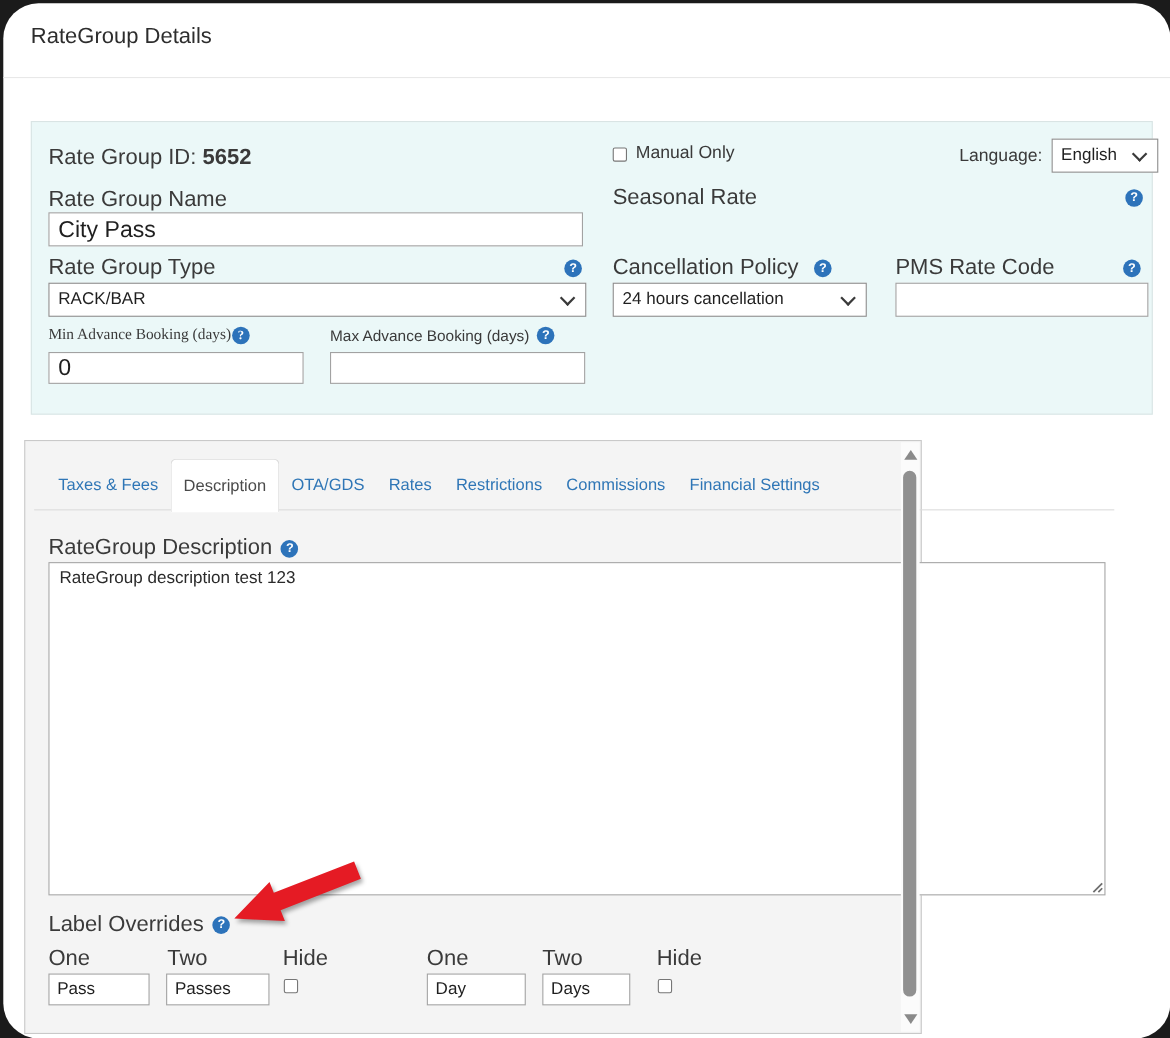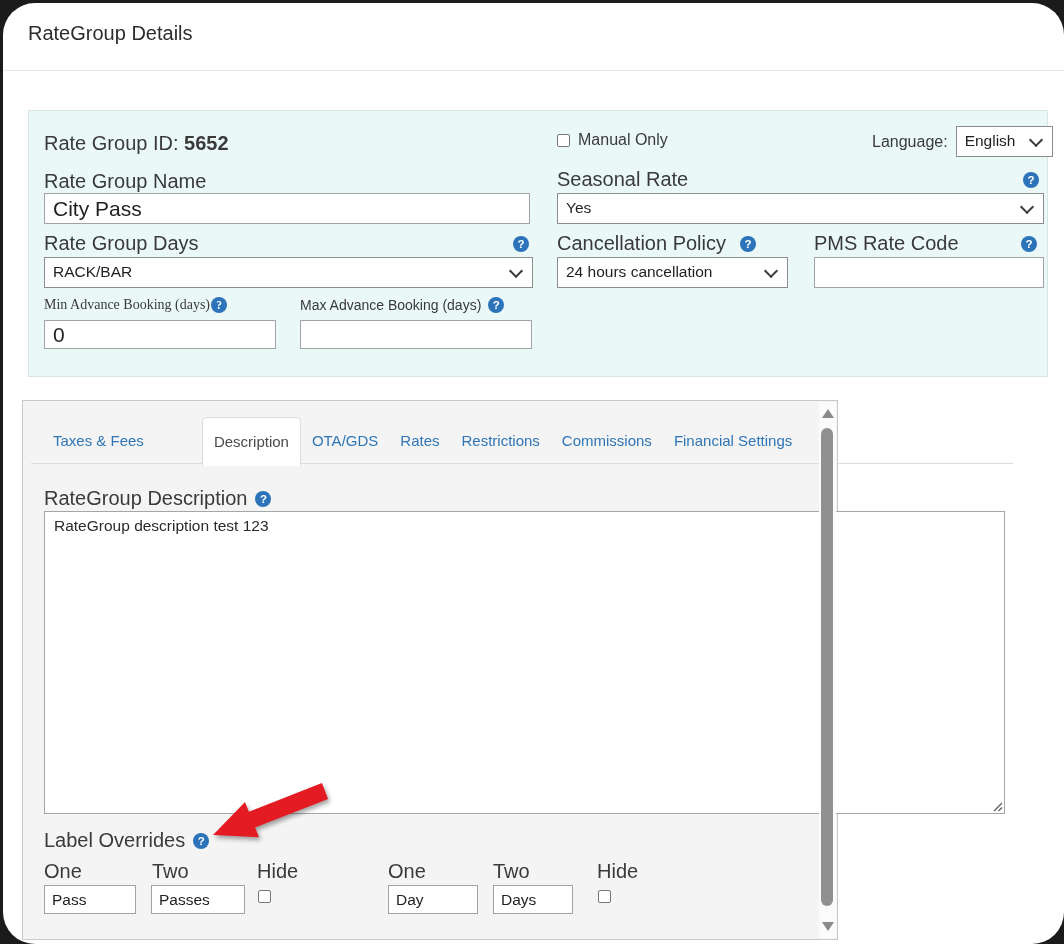"Yes" div.selectbox { html: <div> <span>Yes</span> <i></i> </div> -> none }
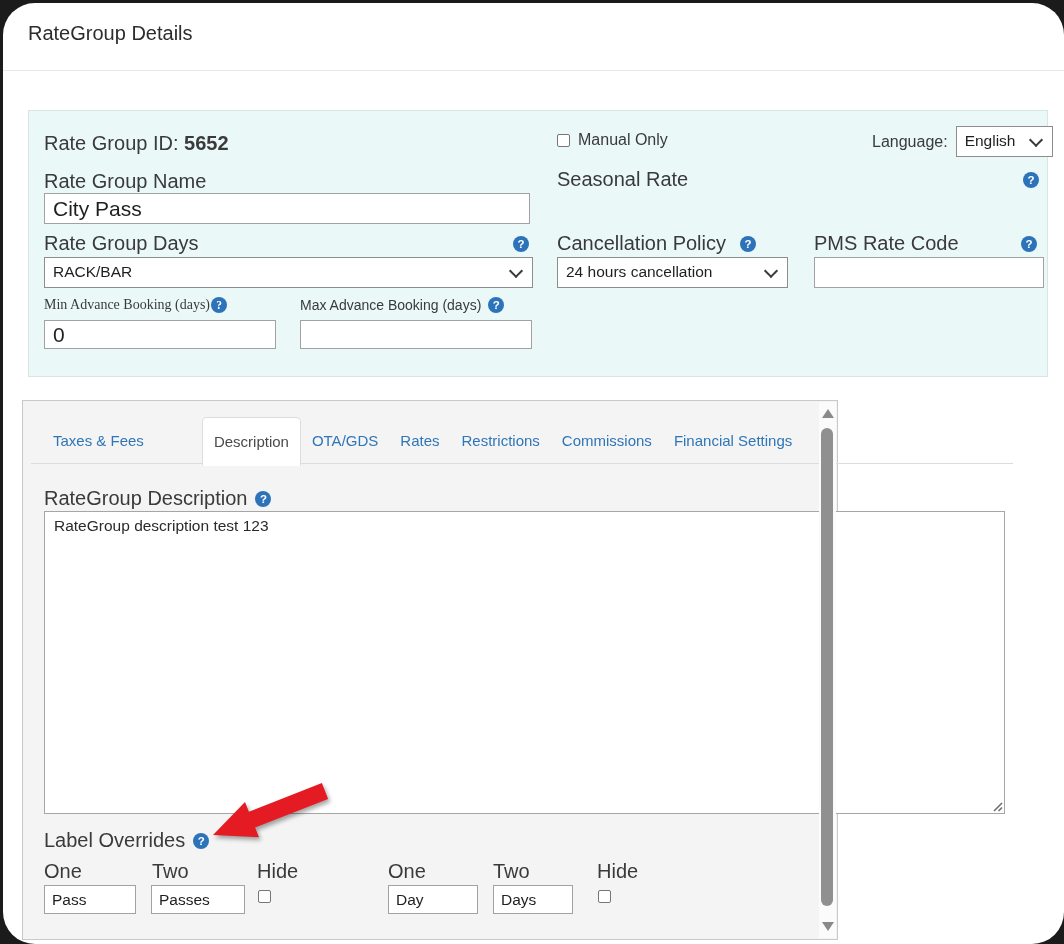"Rate Group Days" span.lbl { text: Days -> Type }
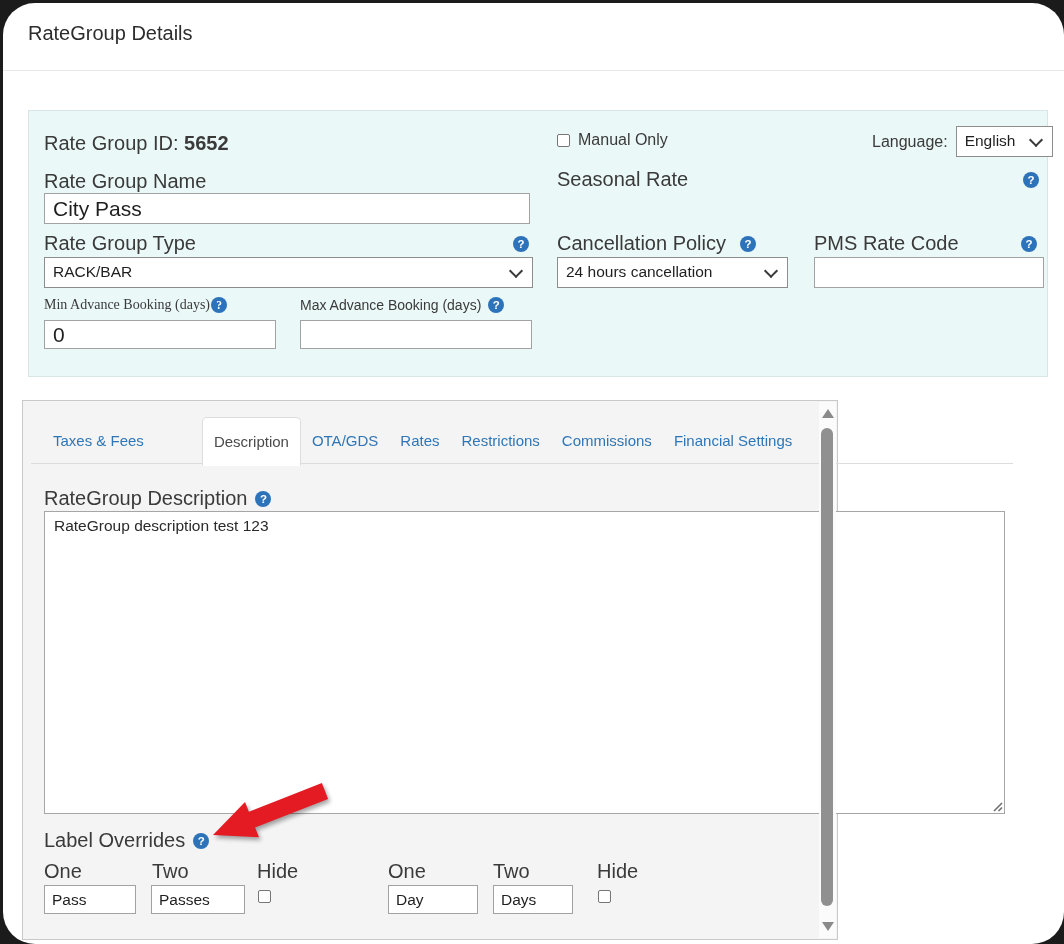"Description" .tab.active { margin-left: 47px -> none }
